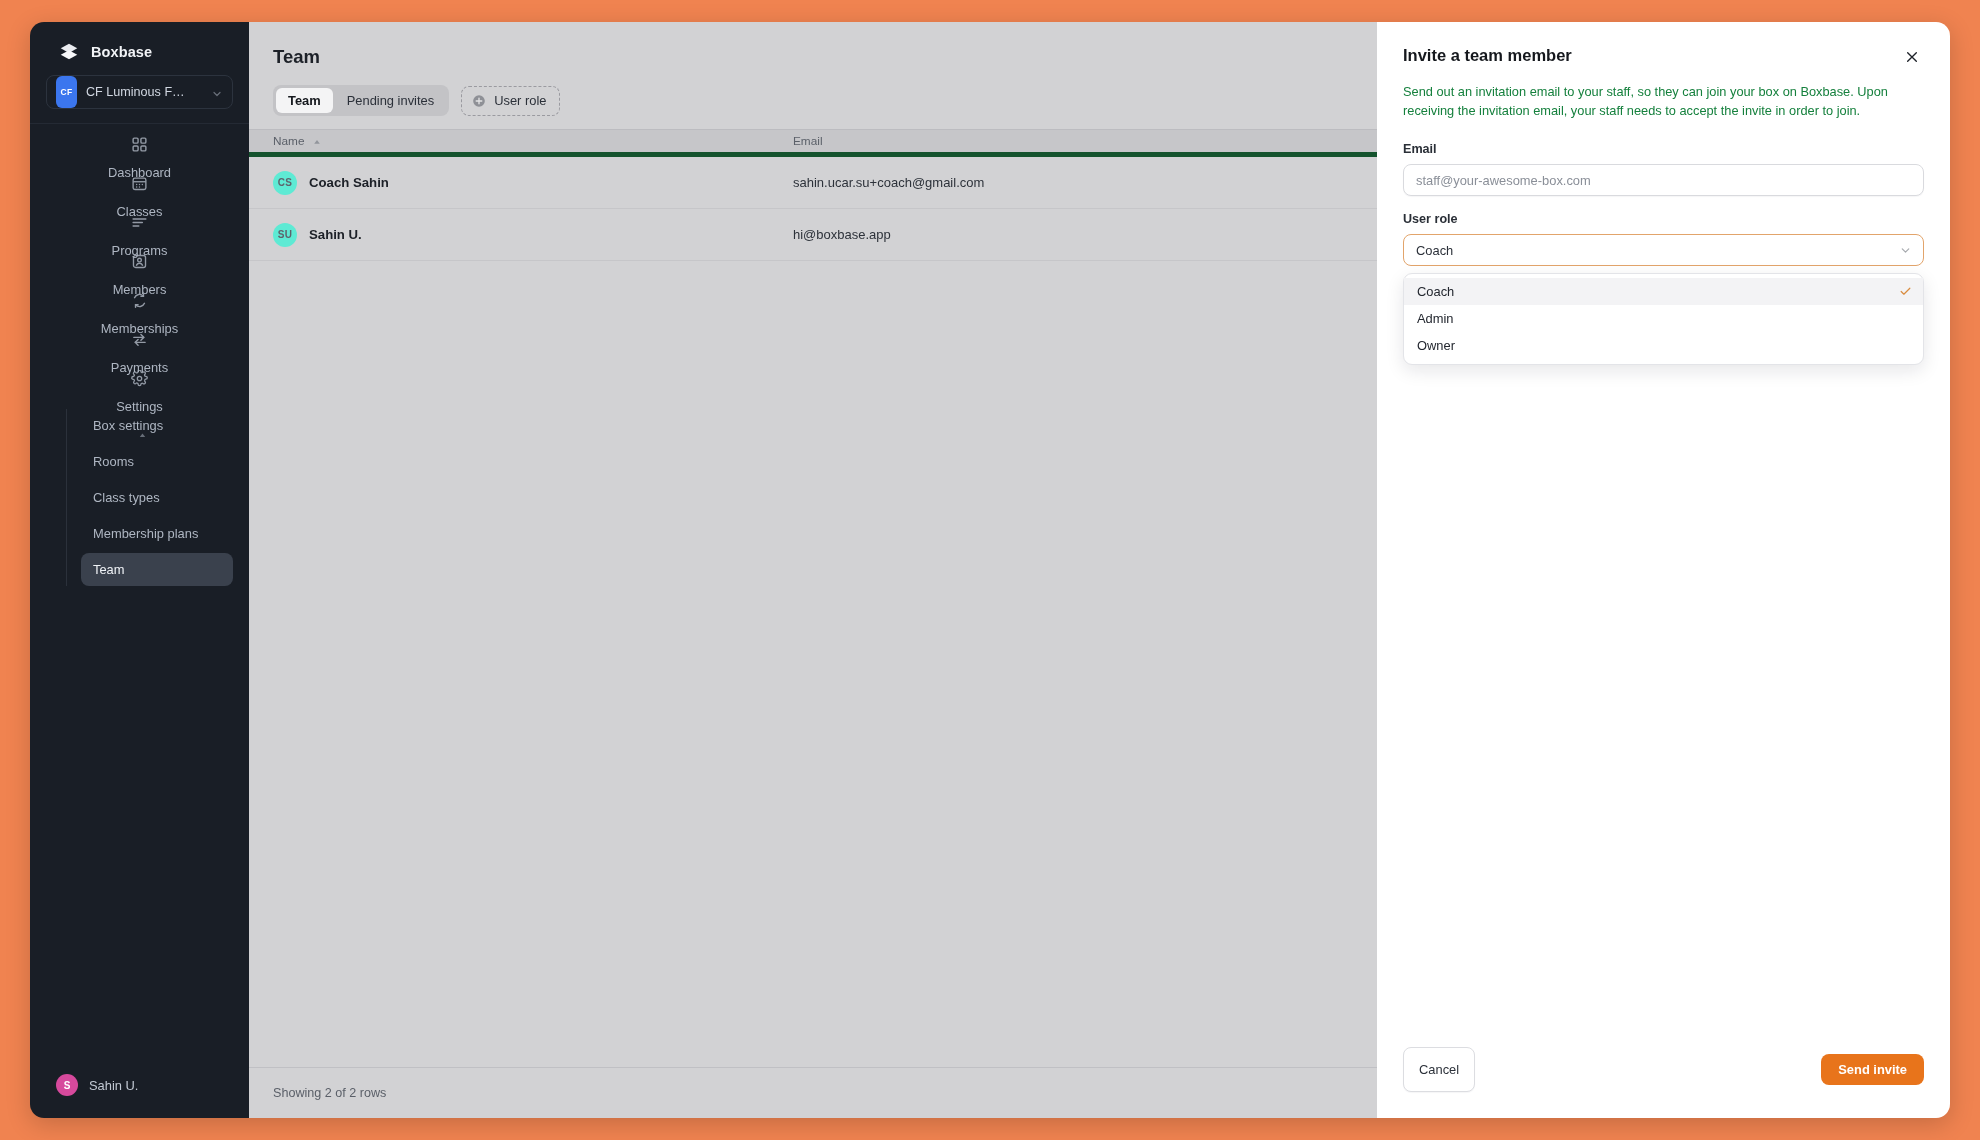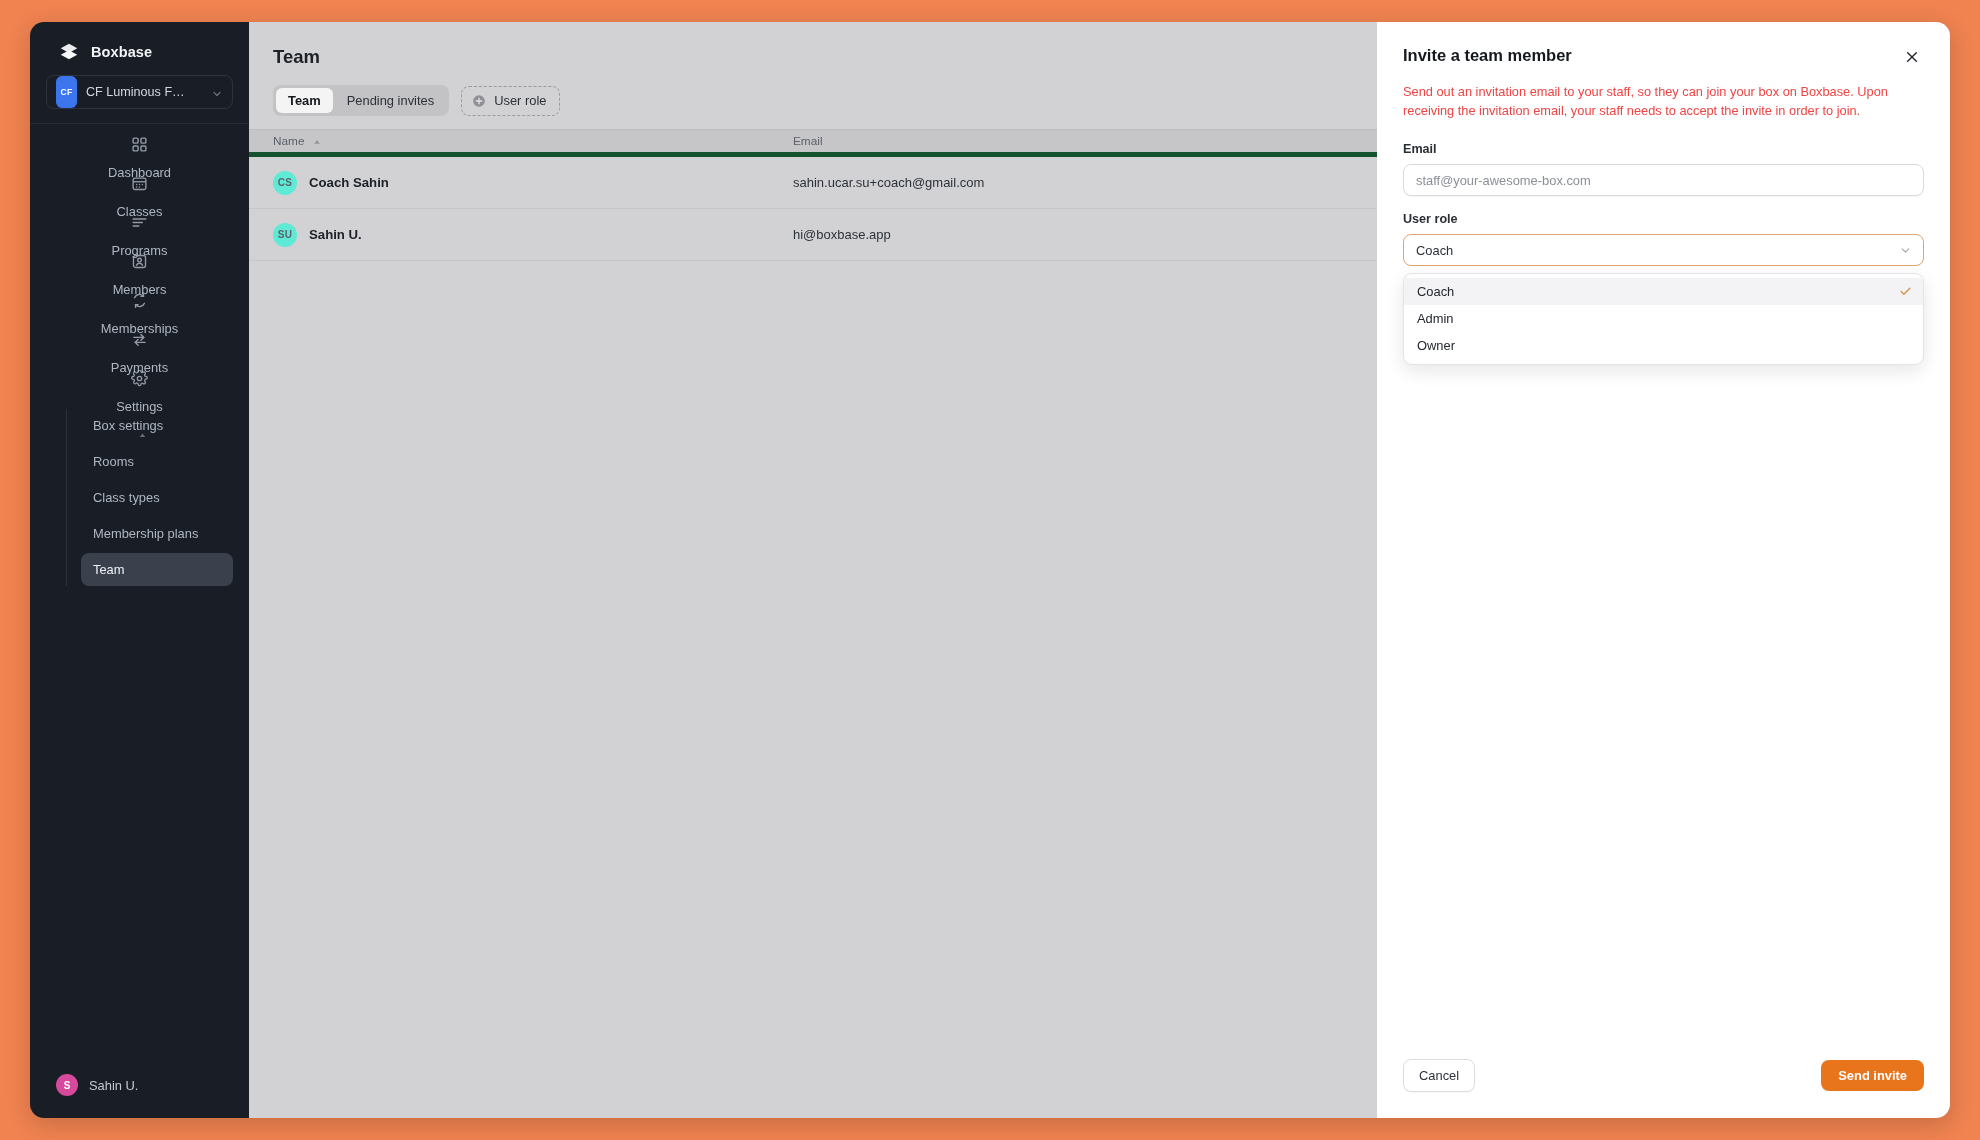"Send out an invitation email" .panel-desc { color: #ef4444 -> #15803d }
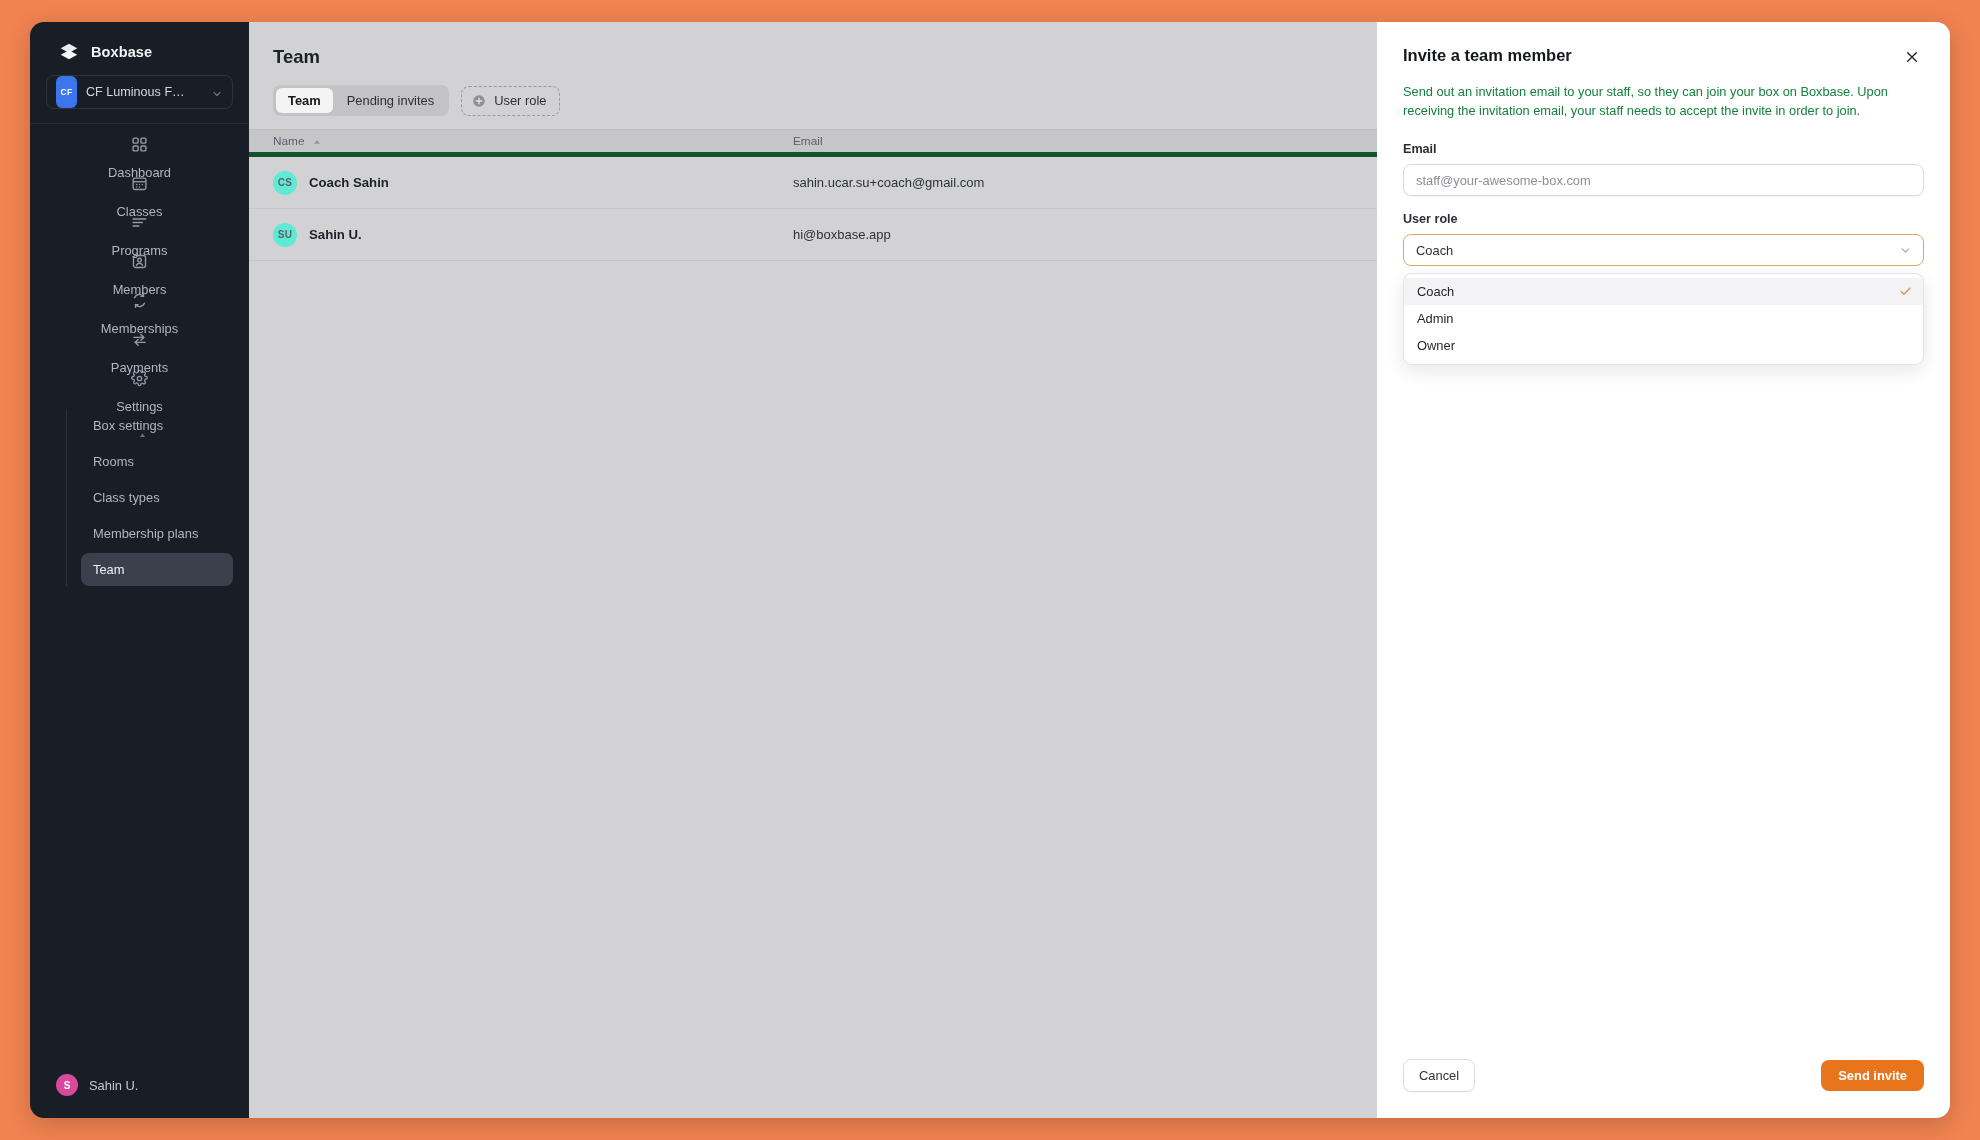"Cancel" .btn-cancel { height: 33px -> 45px }
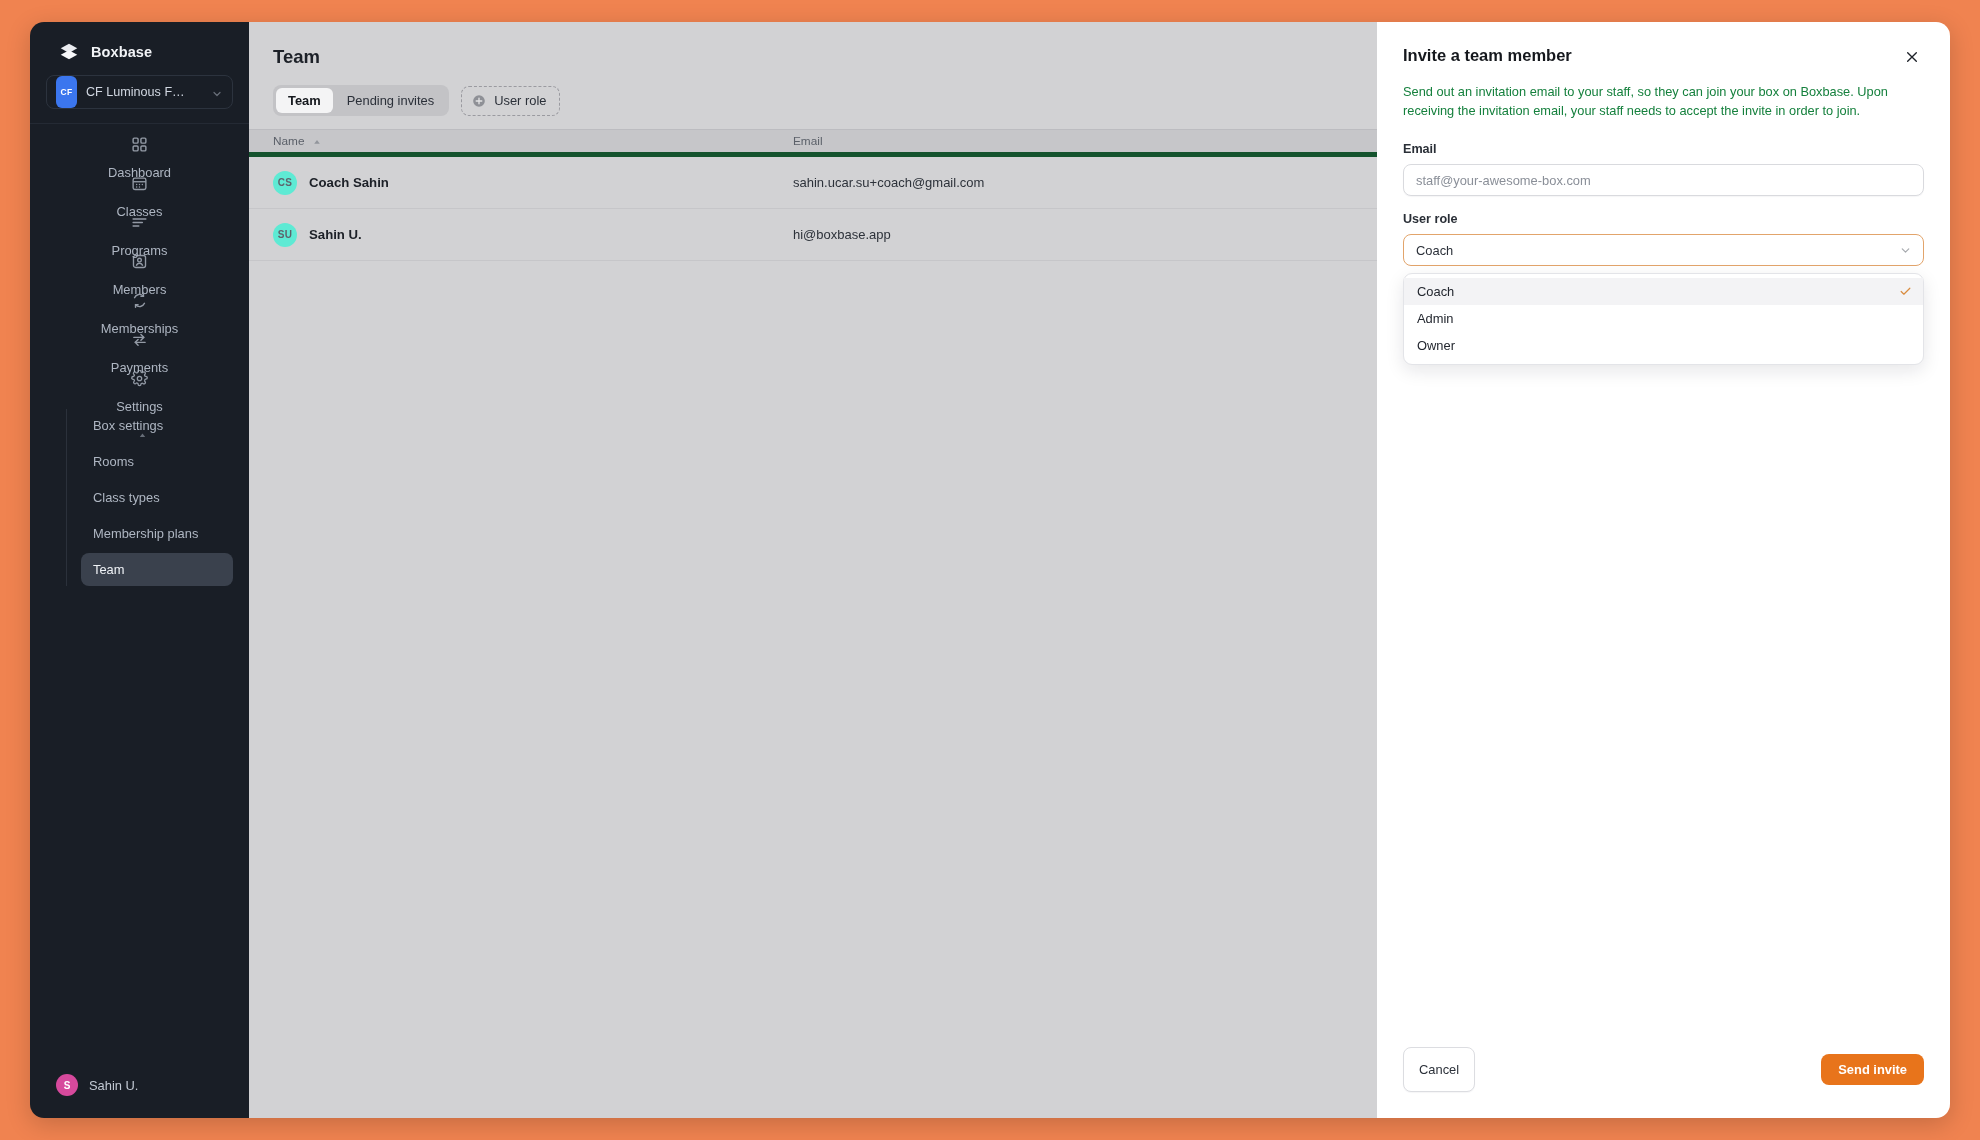"Showing 2 of 2 rows" div.t-foot { html: none -> <div>Showing 2 of 2 rows</div> }
